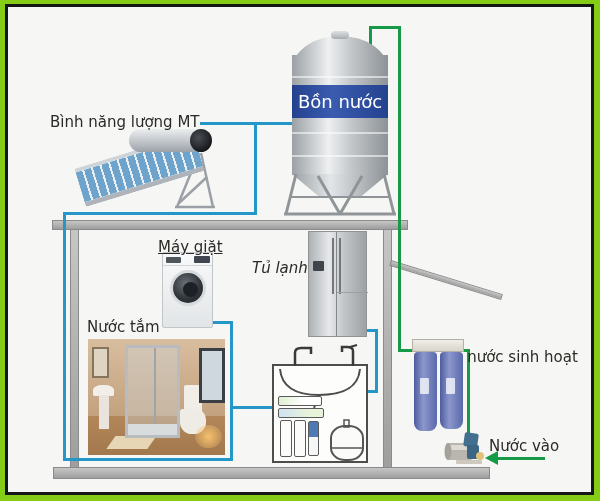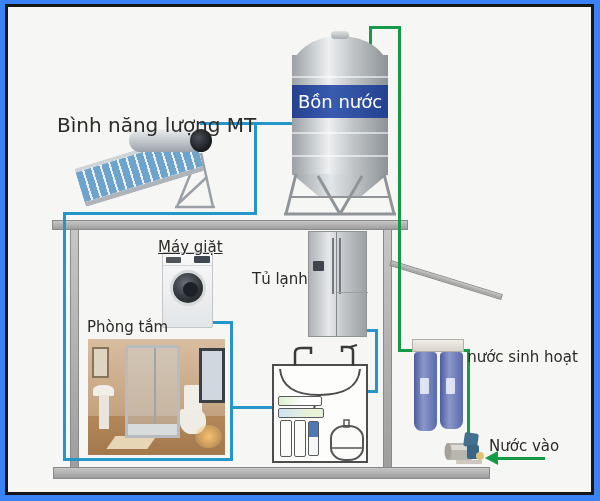"Bồn nước" #stage { background: #3b82f6 -> #84cc16 }
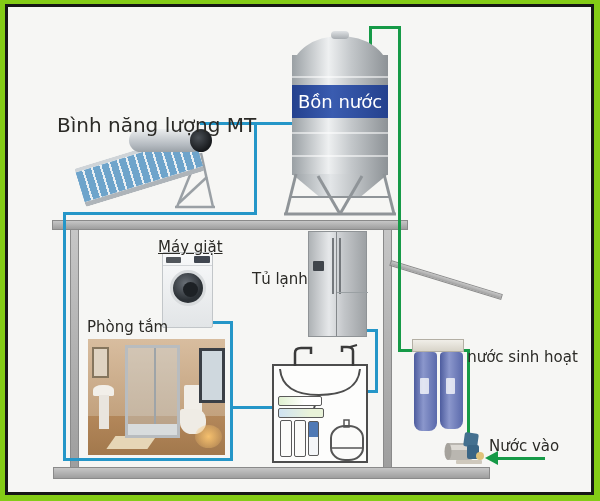"Bình năng lượng MT" div.lbl { font-size: 20px -> 15px; left: 57px -> 50px }
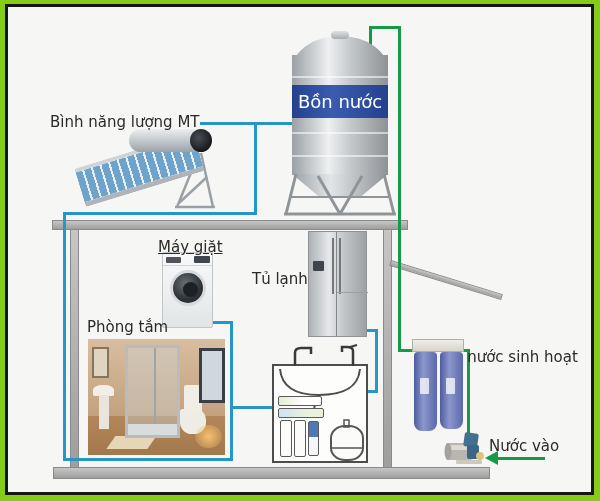"Tủ lạnh" div.lbl { font-style: none -> italic; top: 270px -> 259px }
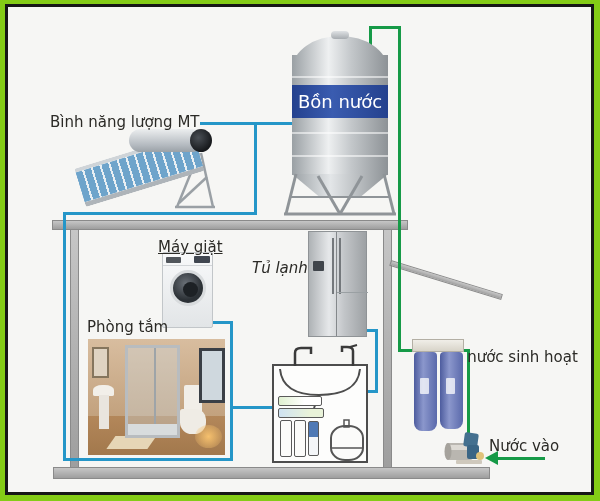"Phòng tắm" div.lbl { text: Phòng -> Nước }
